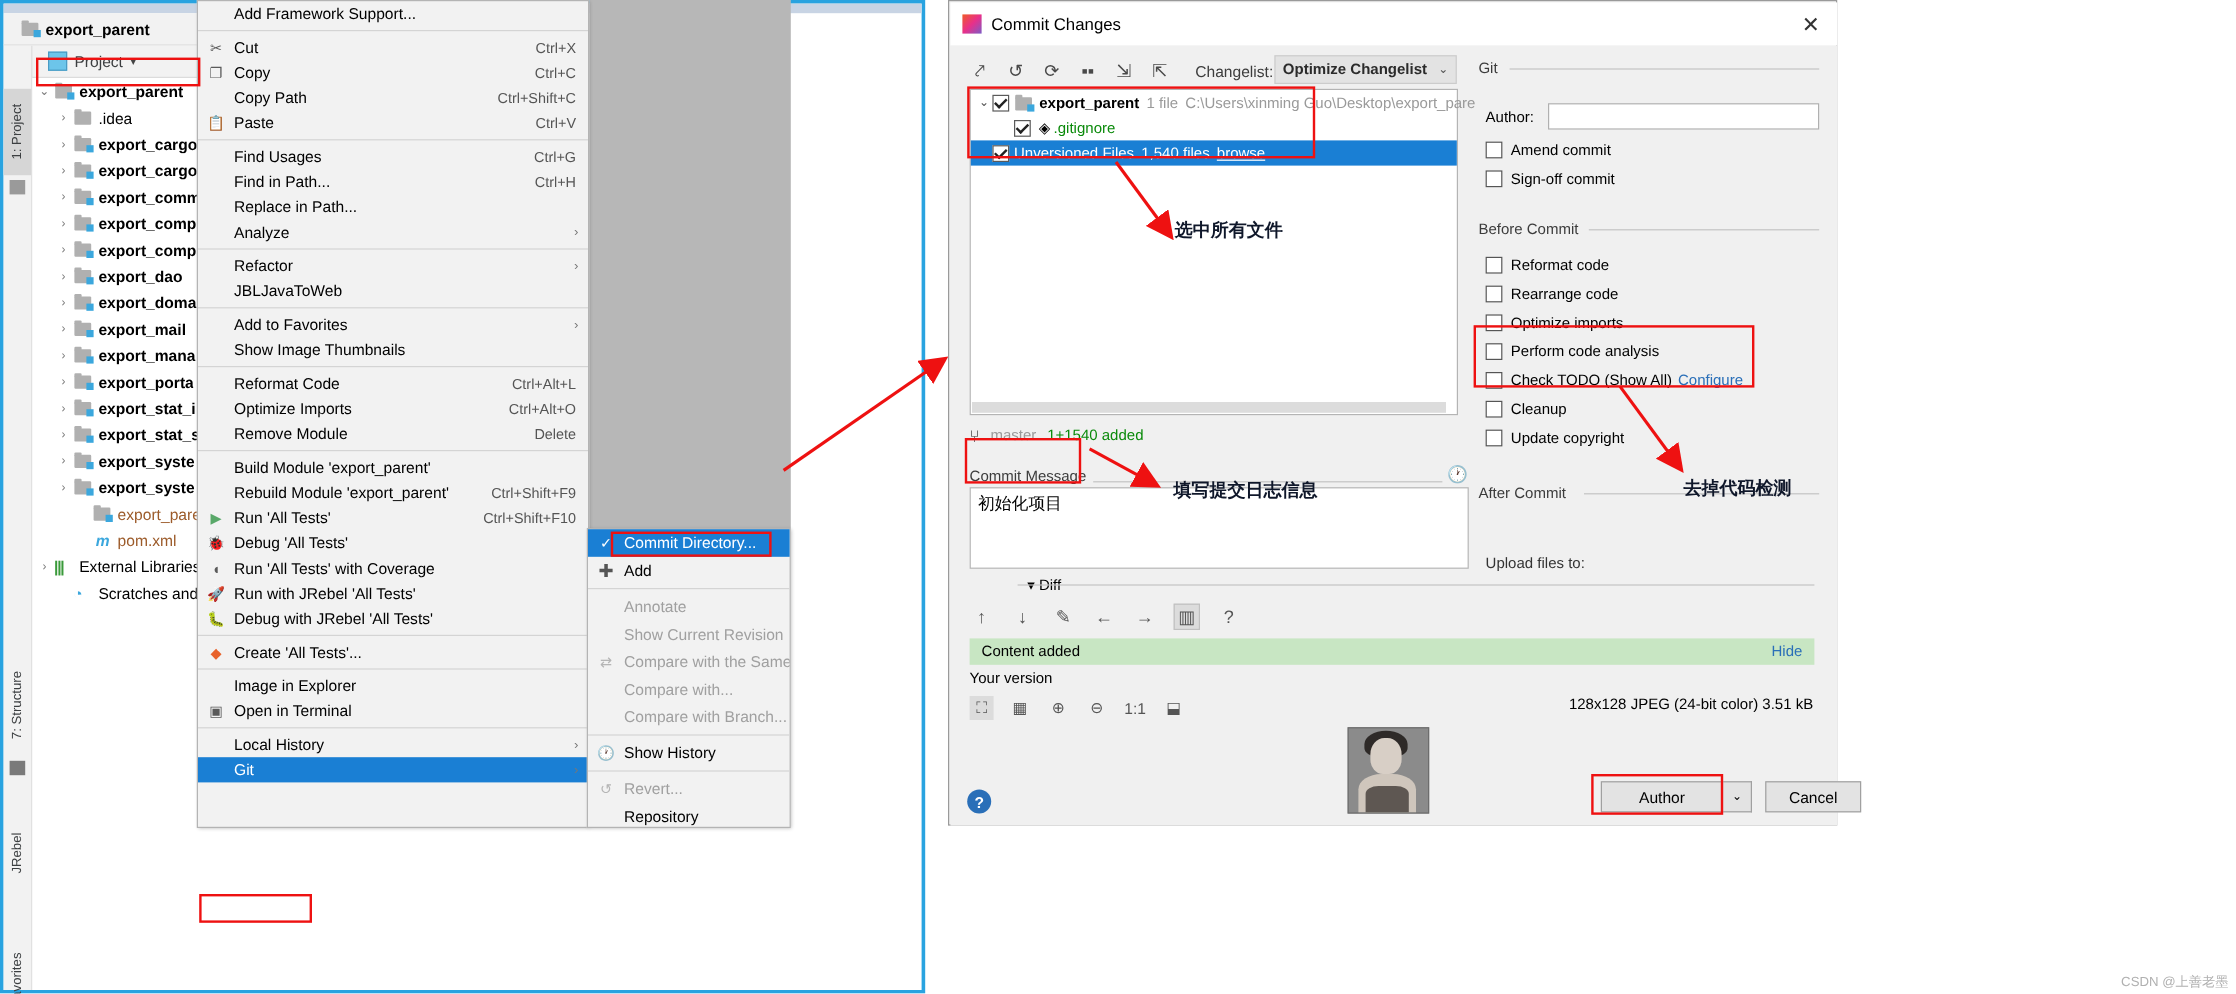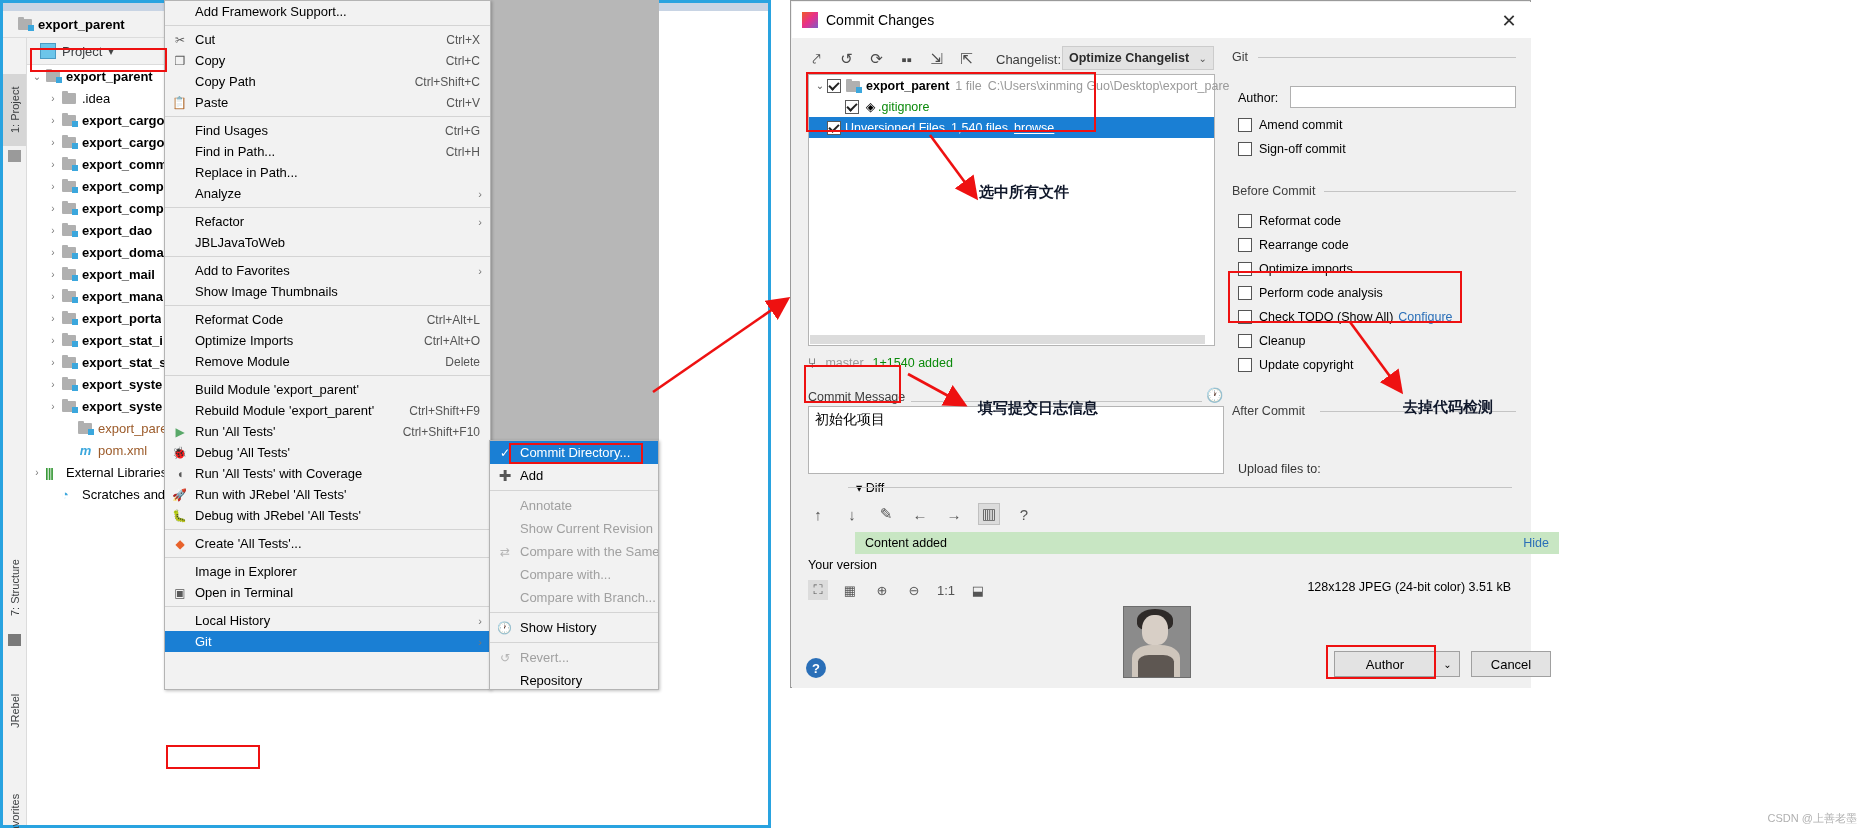"Content added" #content-added { margin-left: 47px -> none }
